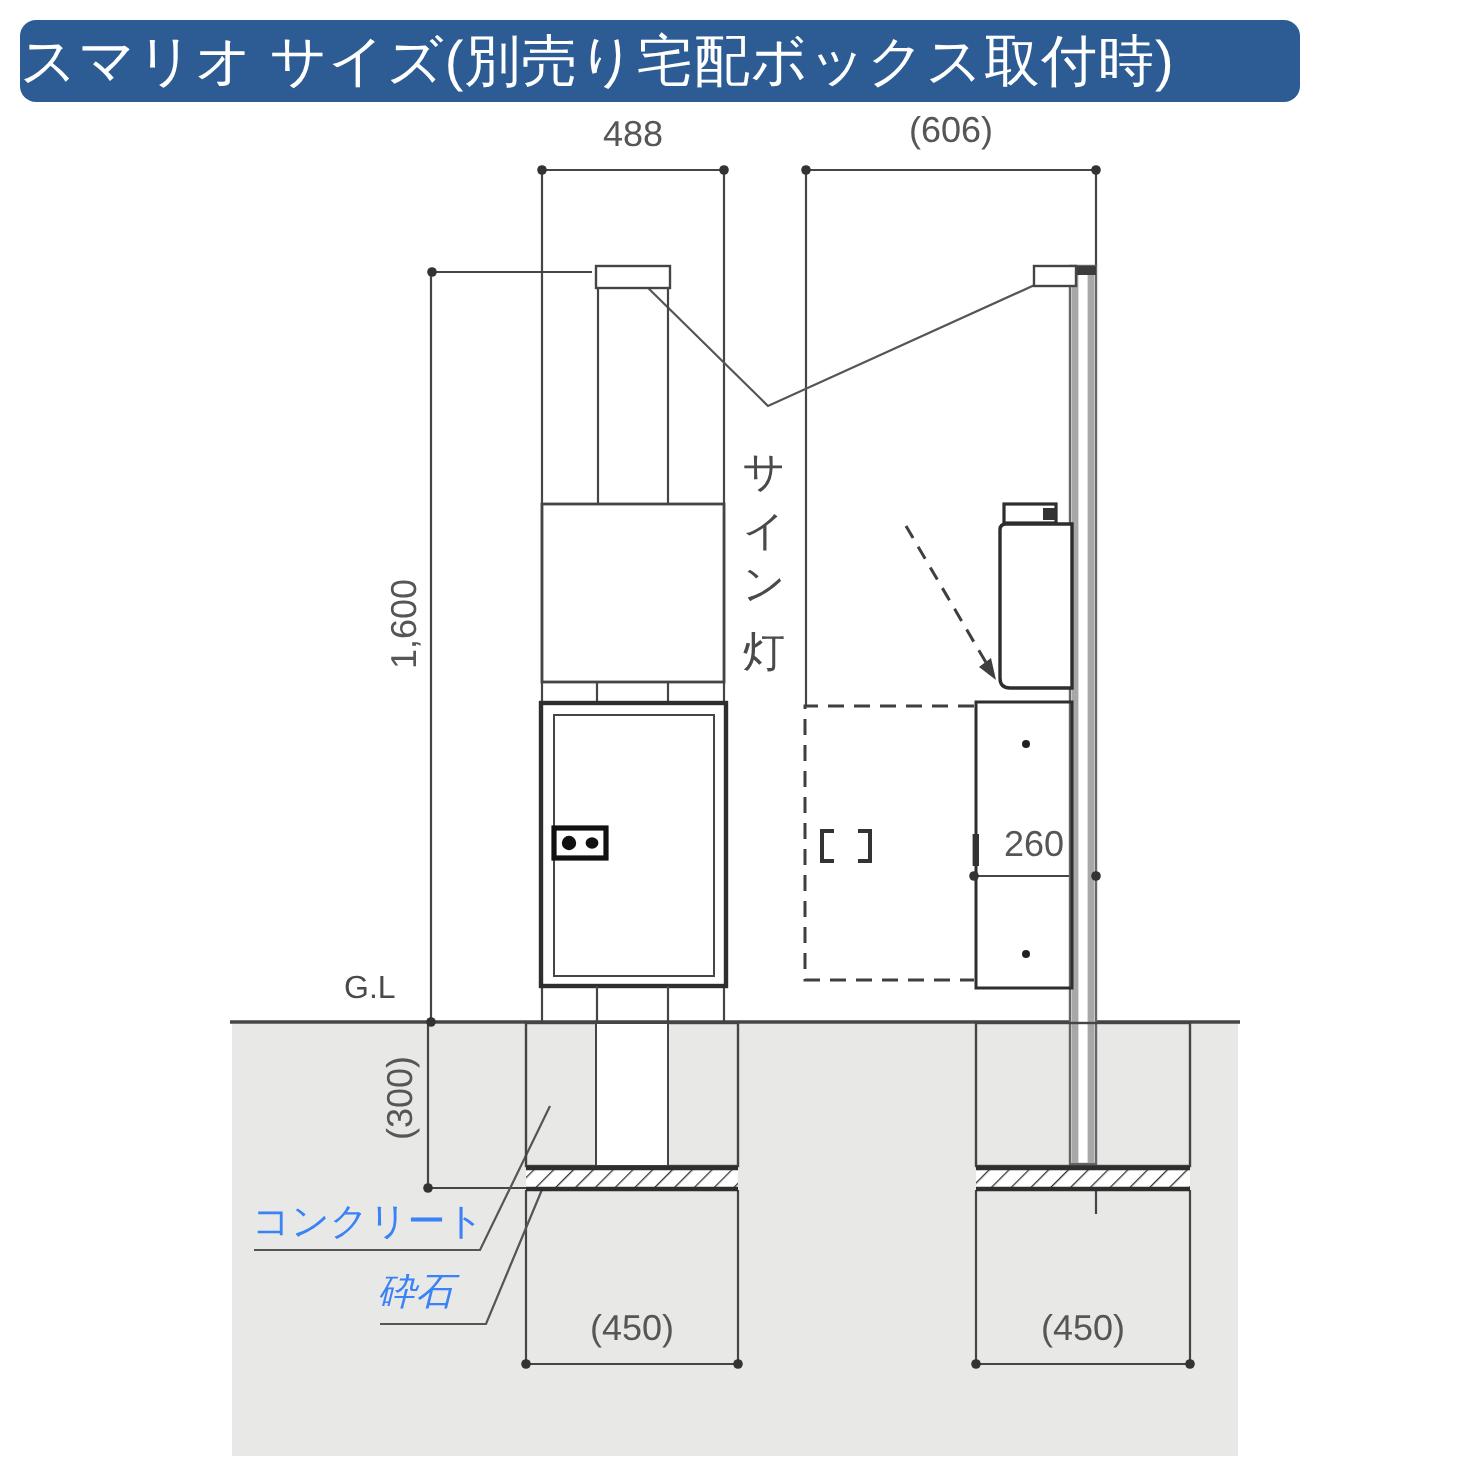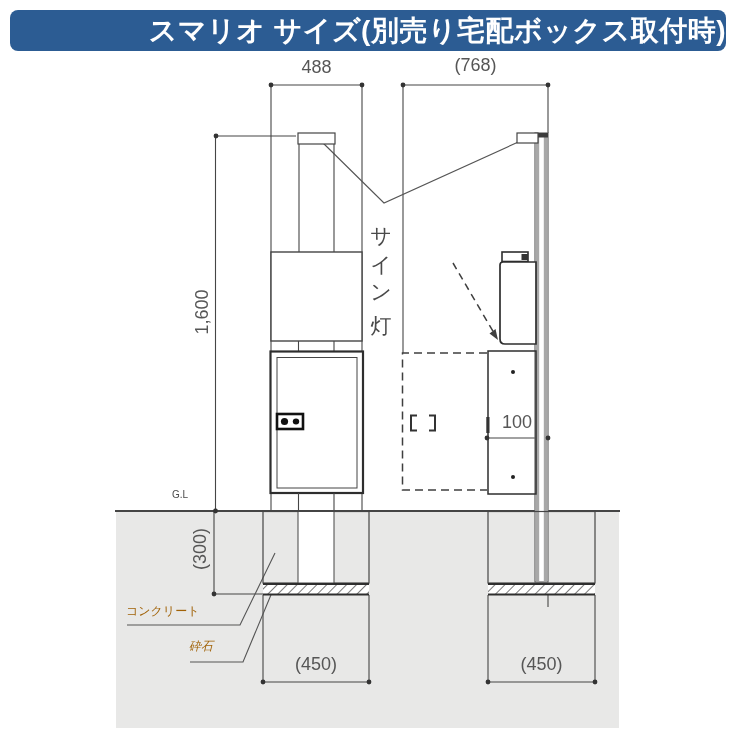"スマリオ サイズ(別売り宅配ボックス取付時)" #hdr { font-weight: bold -> normal; justify-content: flex-end -> flex-start; width: 716px -> 640px }
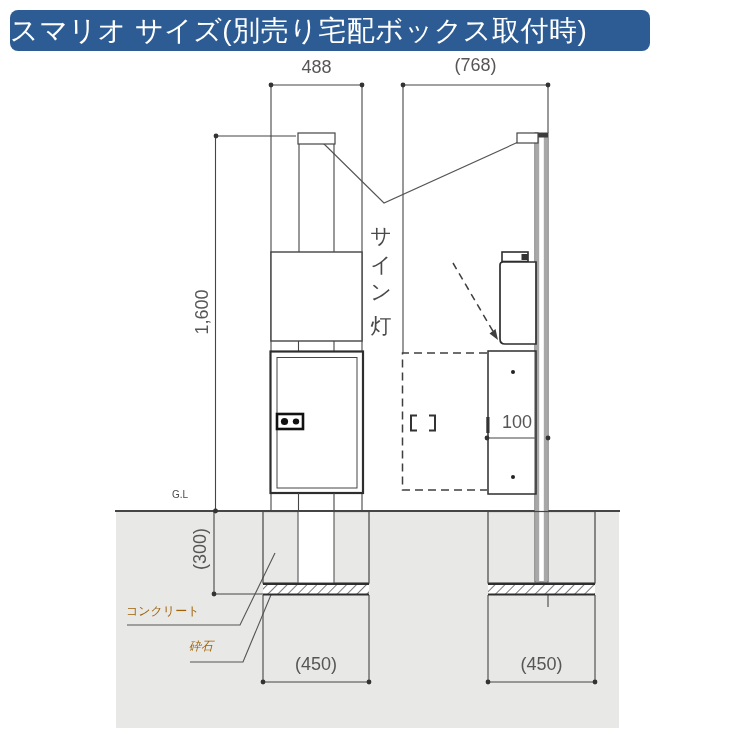"(768)" div.dim { text: 768 -> 606 }
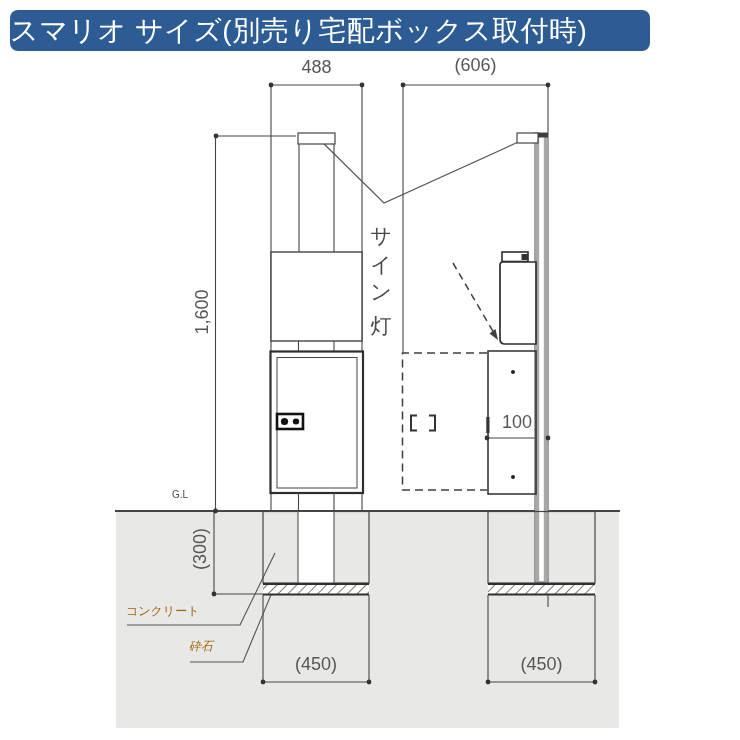"100" div.dim { text: 100 -> 260 }
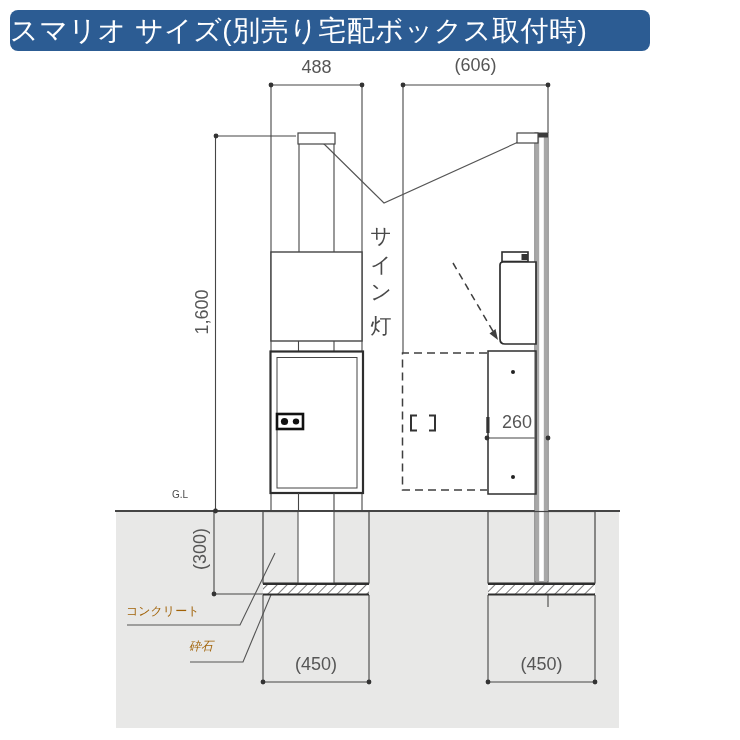"G.L" #gl-label { font-size: 10px -> 16px }
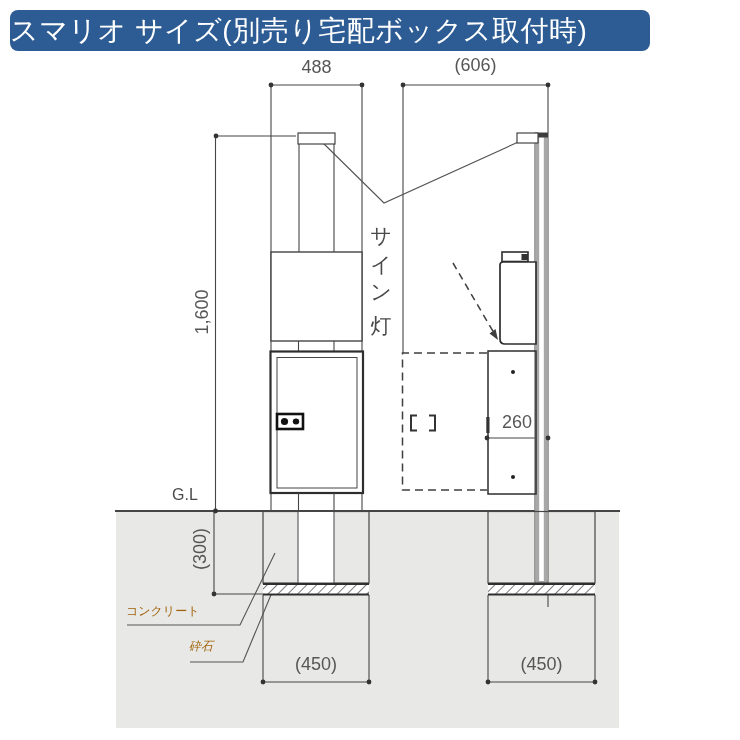"コンクリート" .jlabel { color: #a16207 -> #3b82f6; font-size: 12px -> 19px }
